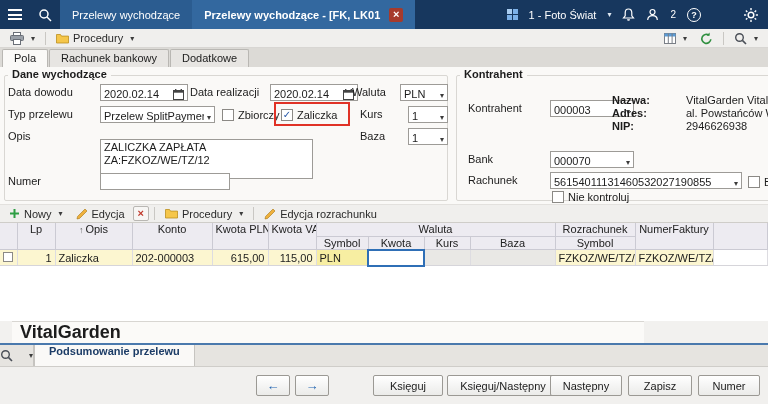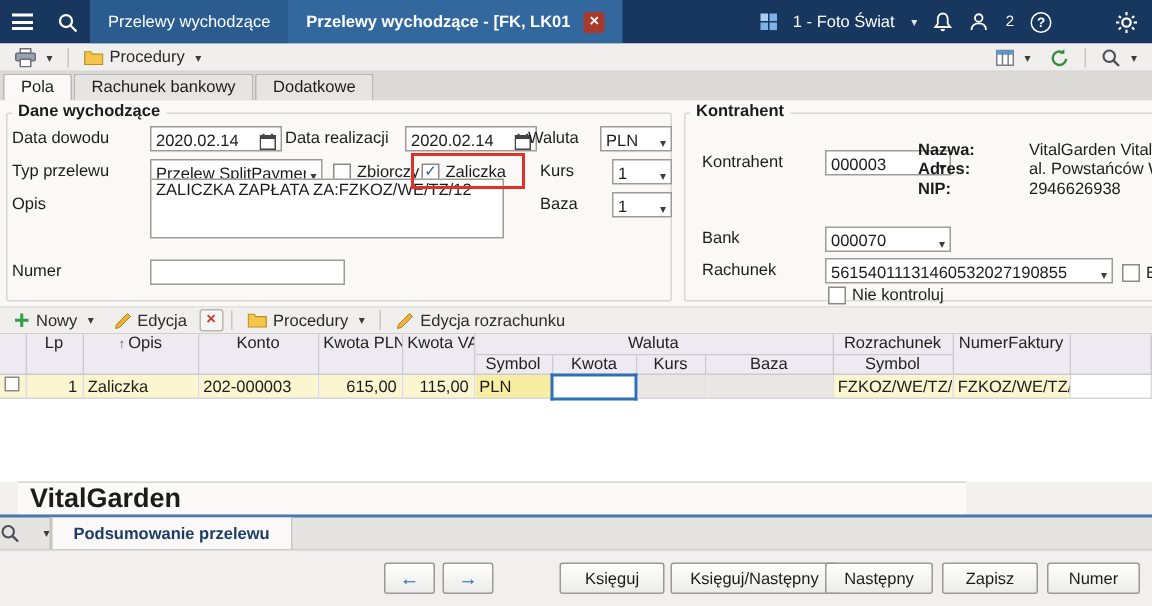"ZALICZKA ZAPŁATA ZA:FZKOZ/WE/TZ/12" div.txta { top: 52px -> 72px; width: 236px -> 213px }
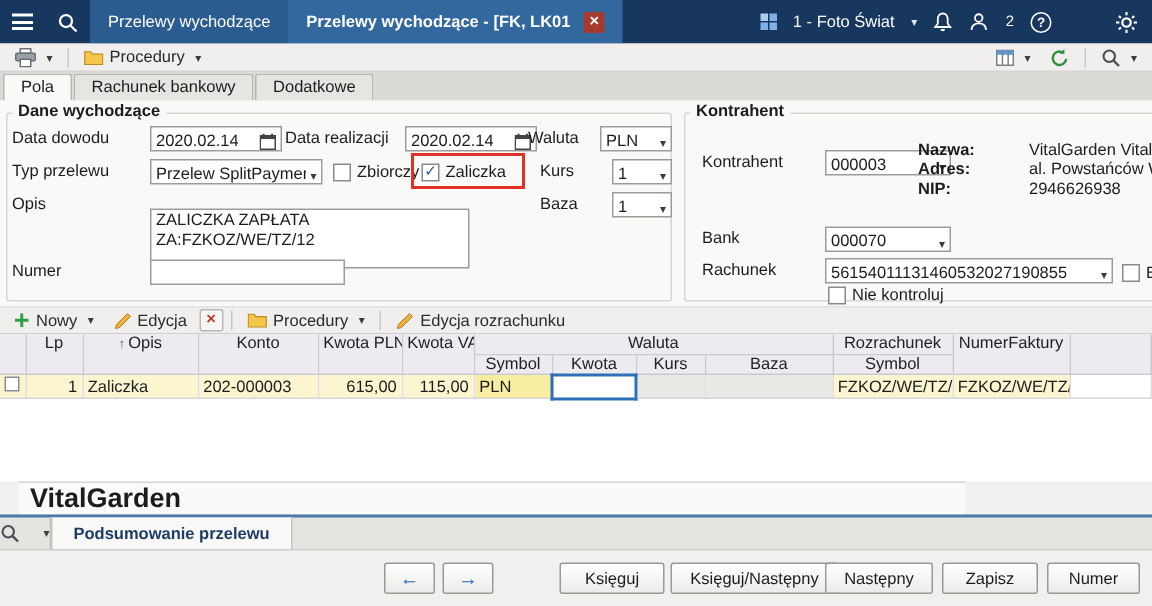"Podsumowanie przelewu" .ftab { align-items: center -> flex-start }
